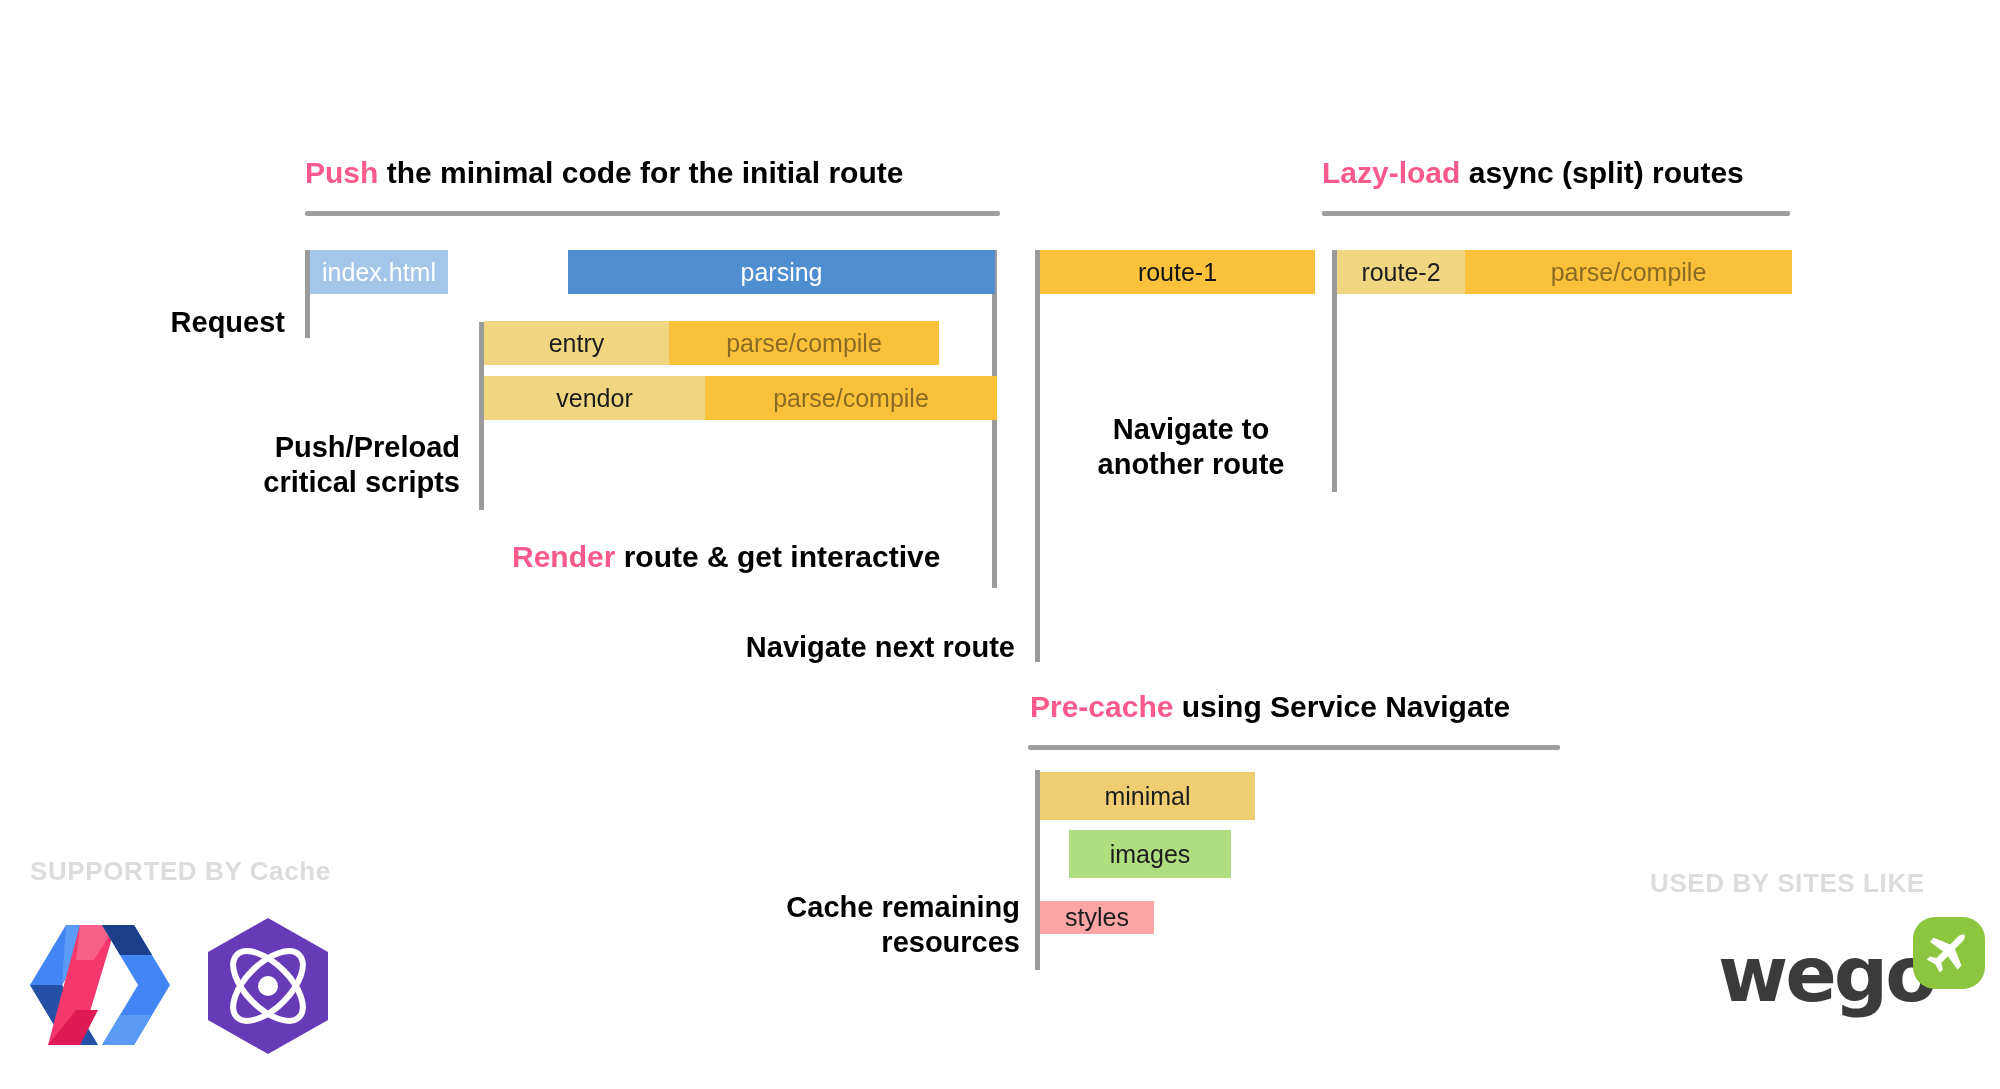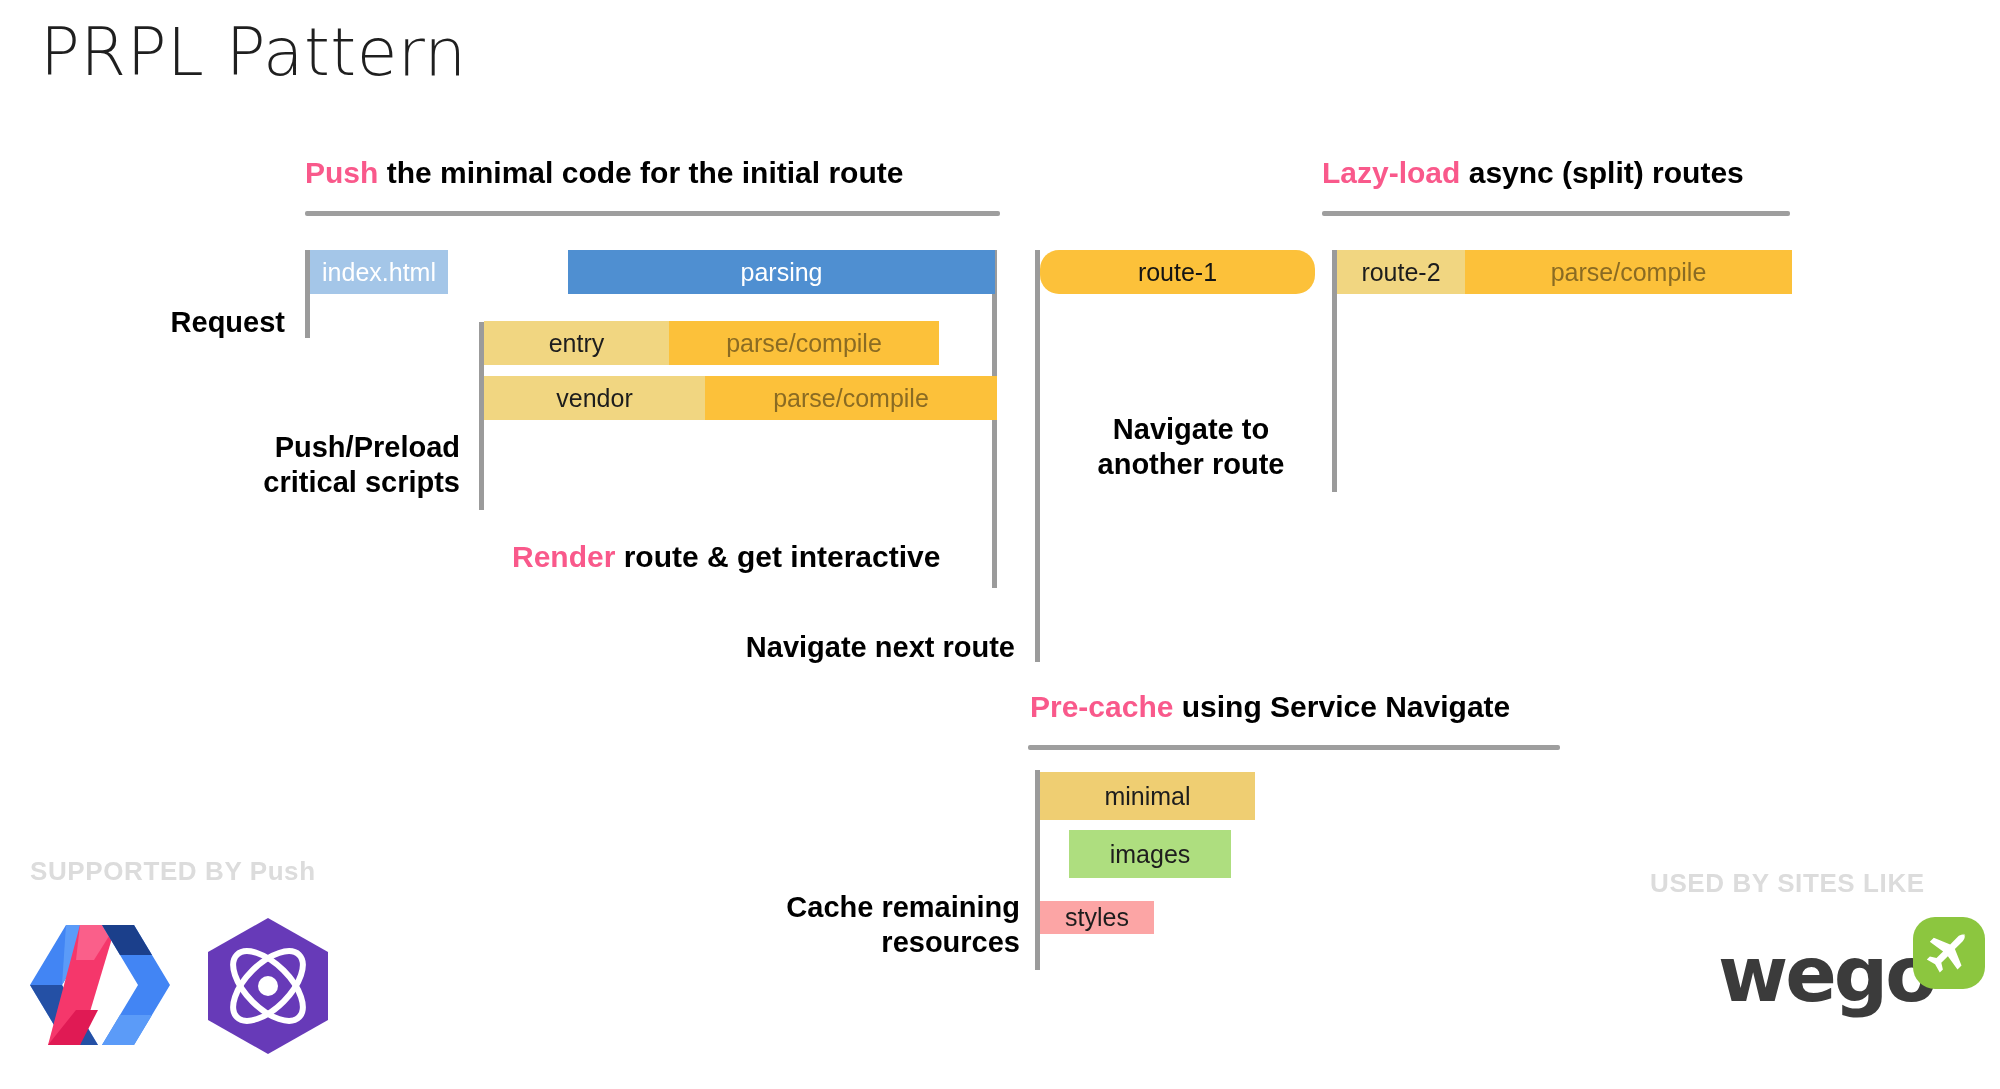"PRPL Pattern" div.slide-title { html: <div>PRPL Pattern</div> -> none }
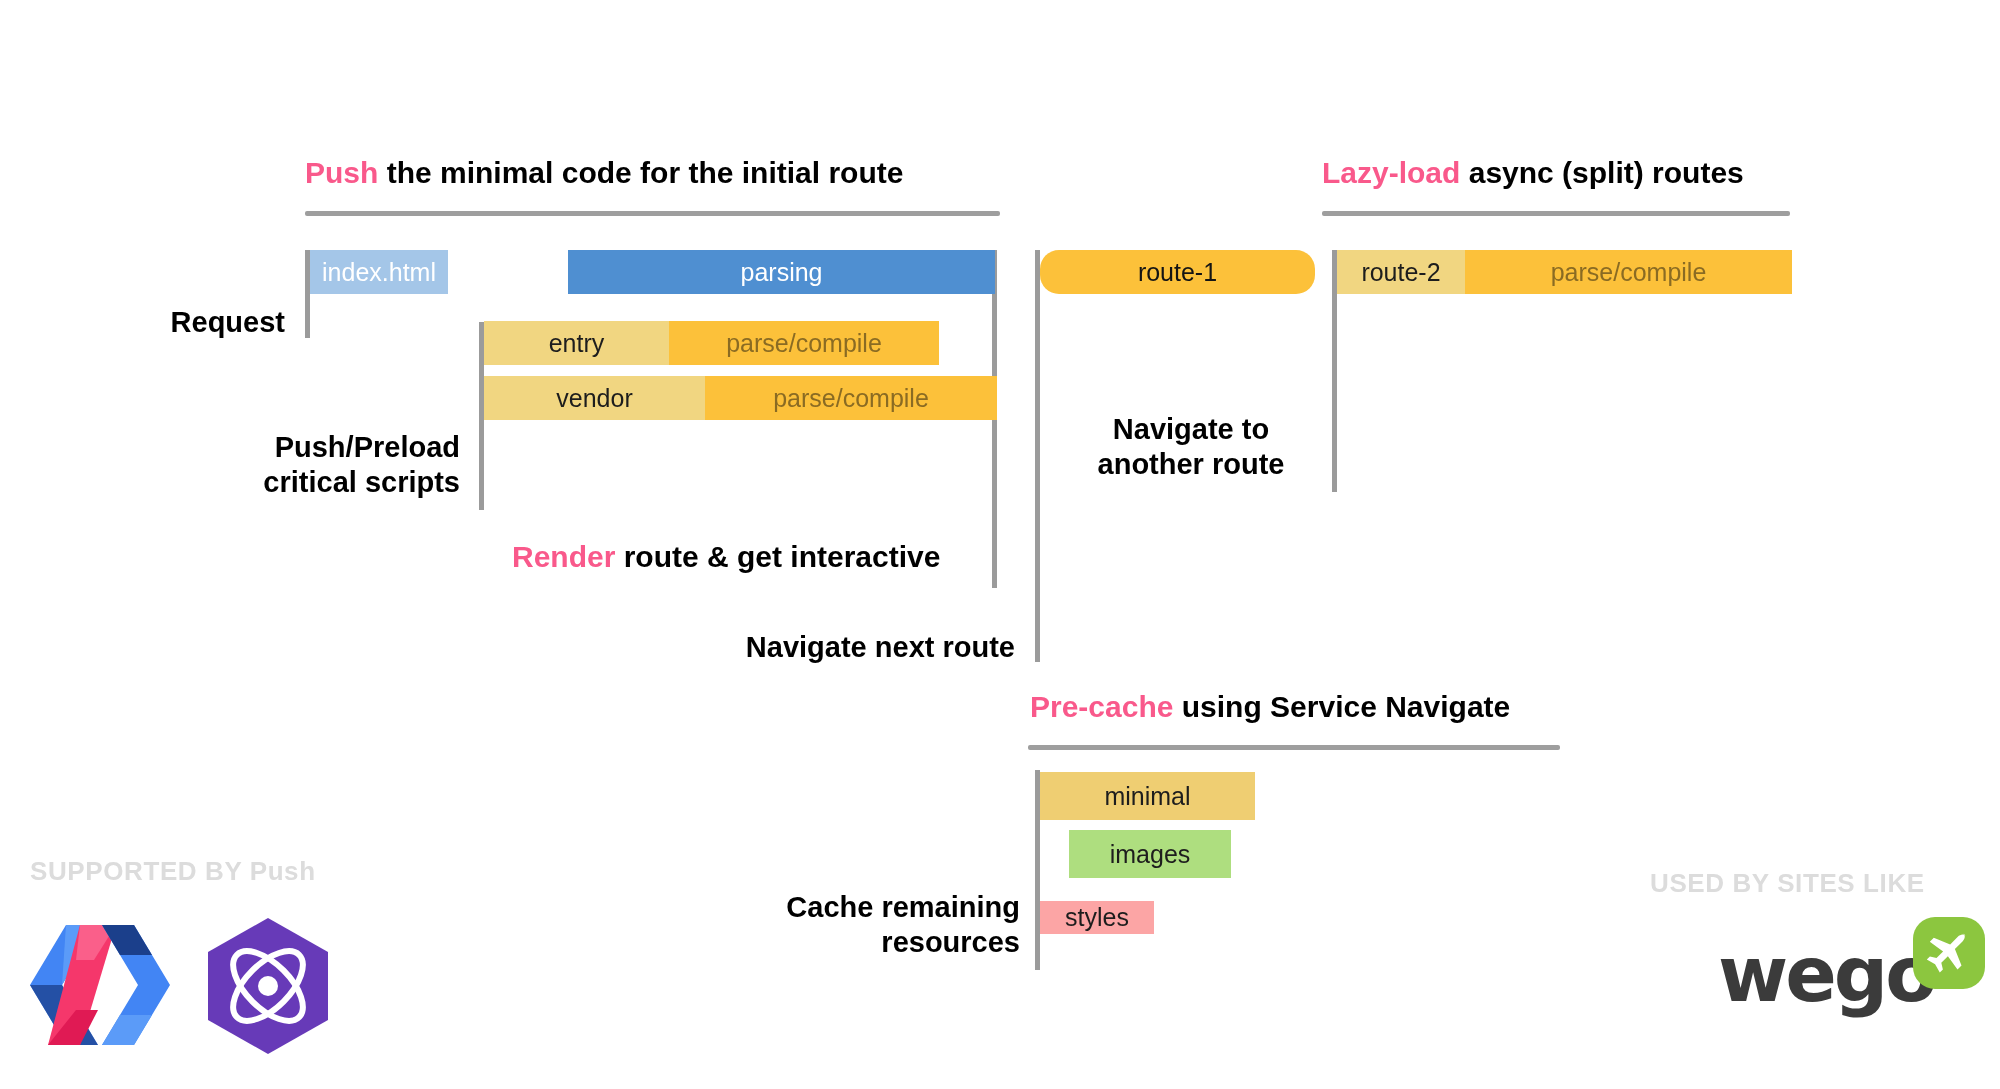"route-1" div.bar { border-radius: 19px -> none }
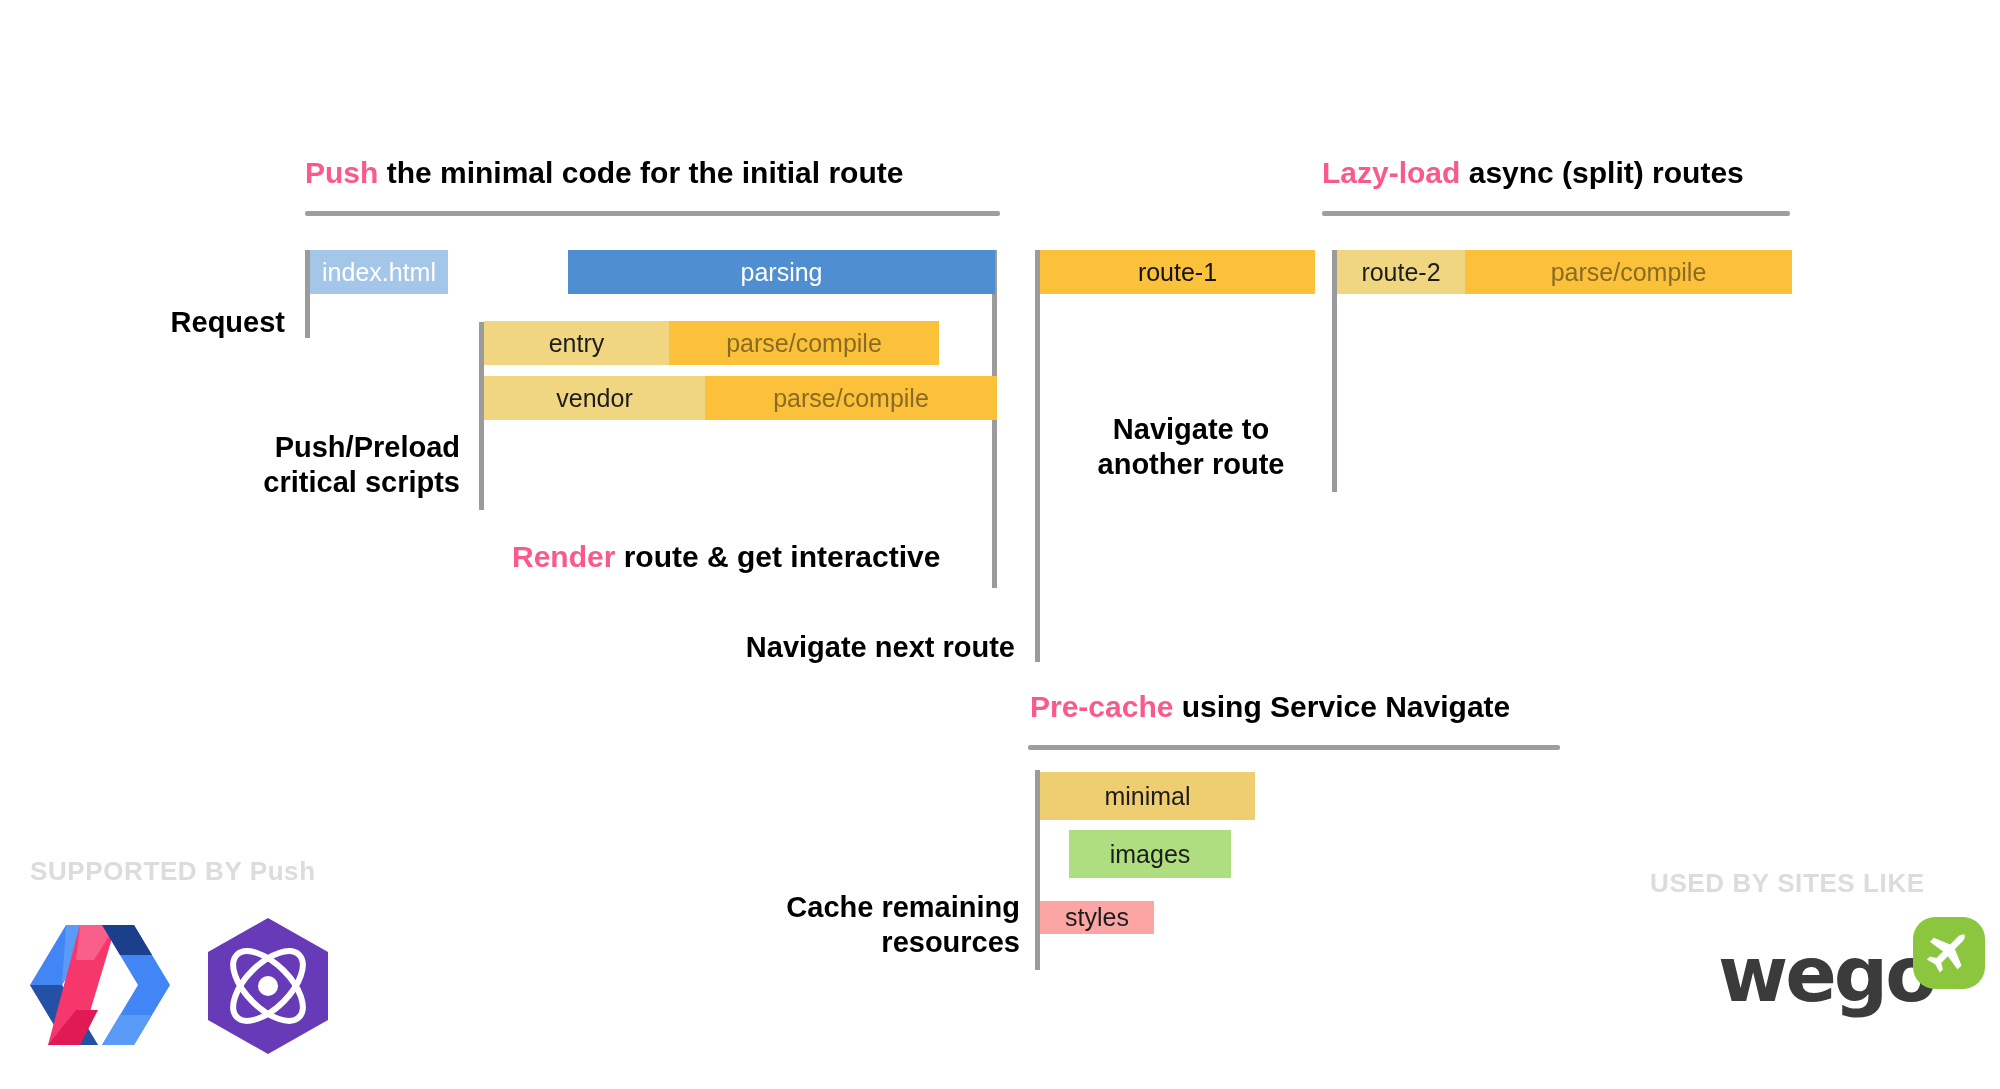"SUPPORTED BY Push" div.footer-cap { text: Push -> Cache }
